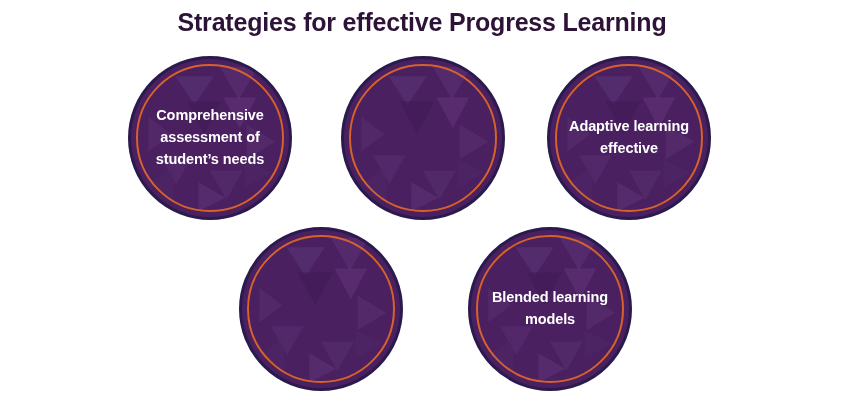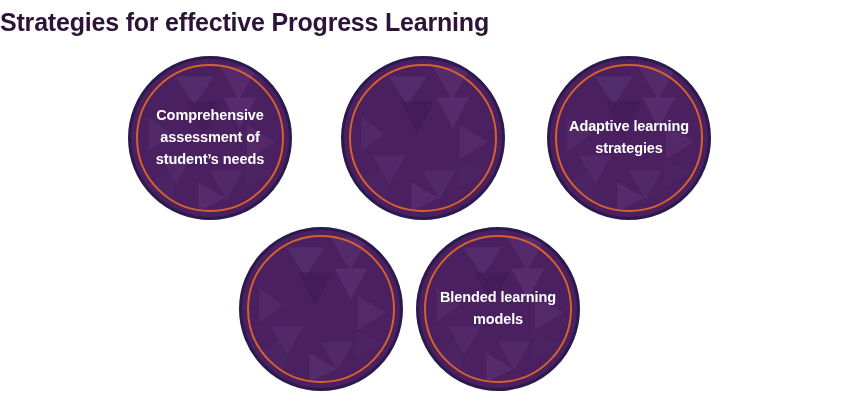"Strategies for effective Progress" .page-title { text-align: left -> center }
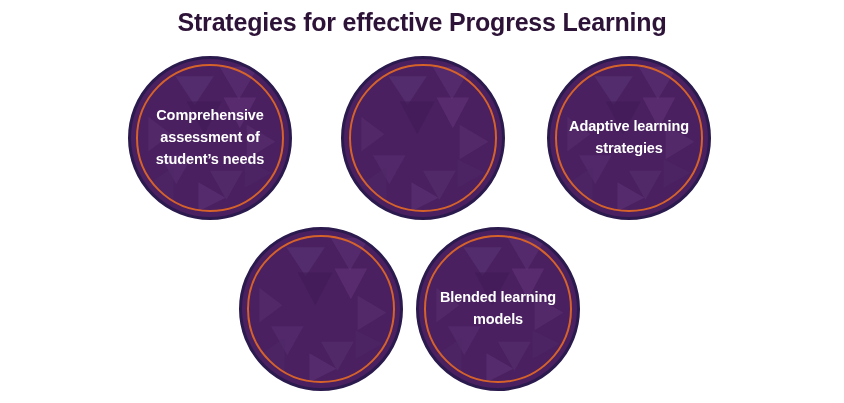"Adaptive learning strategies" div.label { text: strategies -> effective }
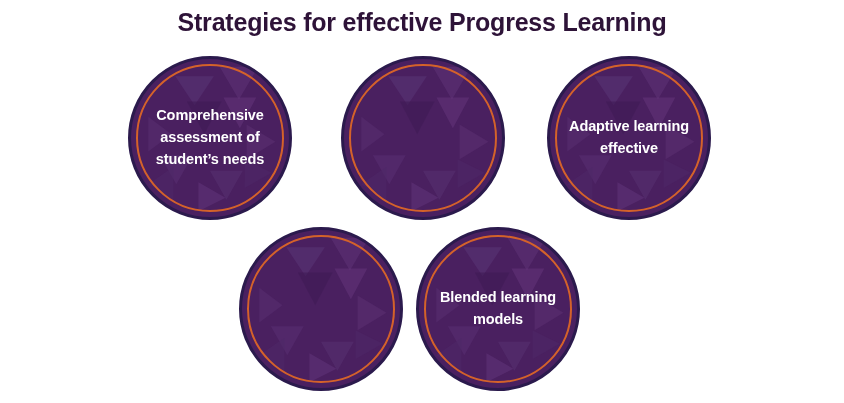"Blended learning models" #c4 { left: 416px -> 468px }
